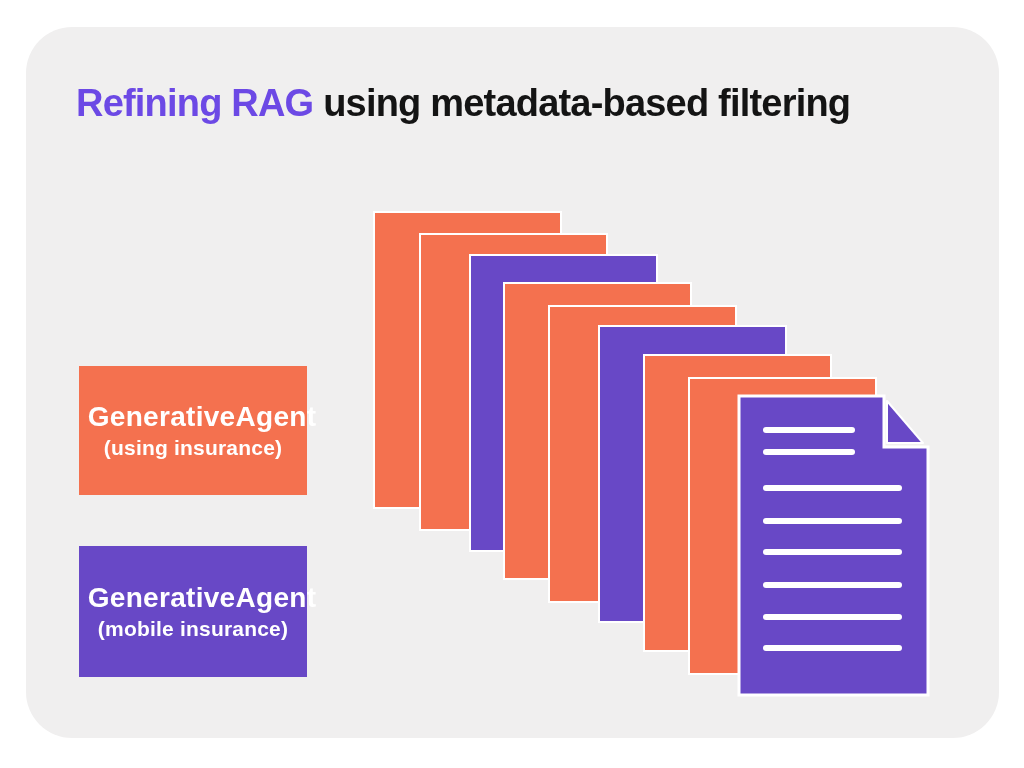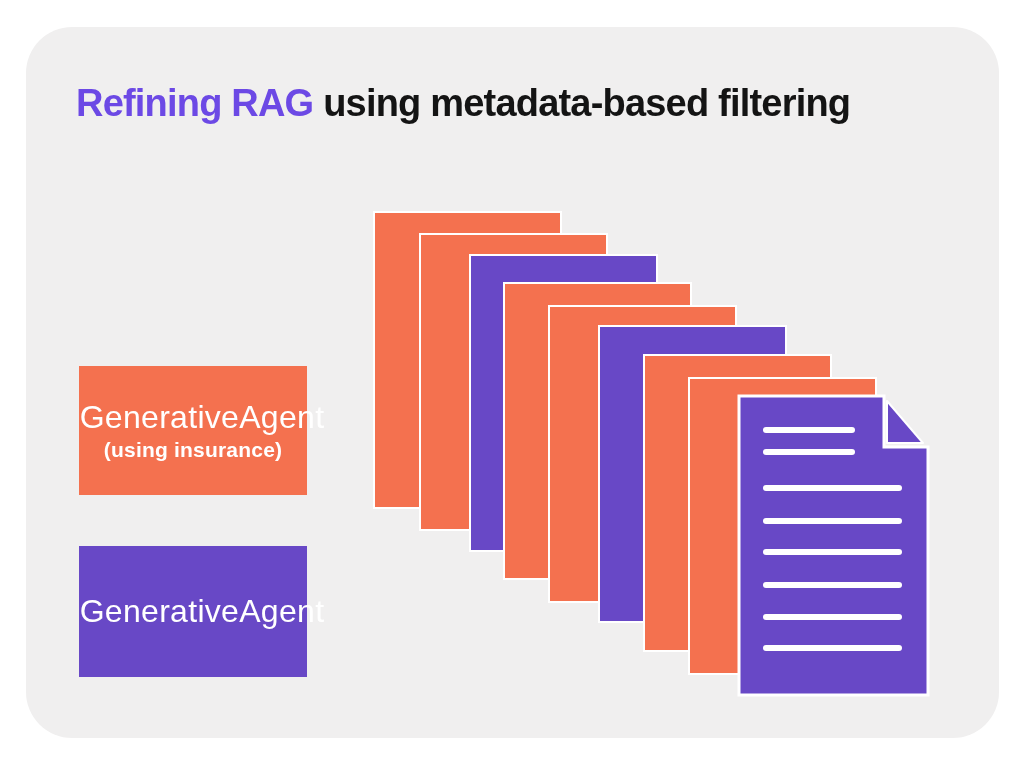"GenerativeAgent" .agent-name { font-size: 32px -> 28px; font-weight: 400 -> 700 }
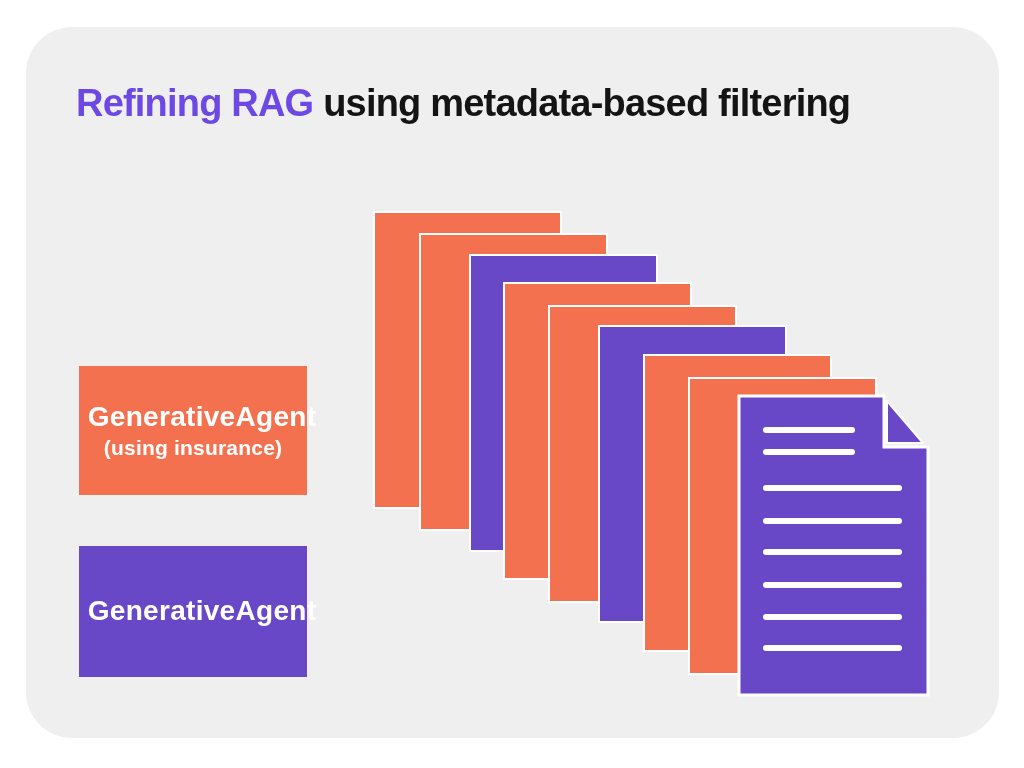"(mobile insurance)" div.agent-qualifier { html: none -> <div>(mobile insurance)</div> }
